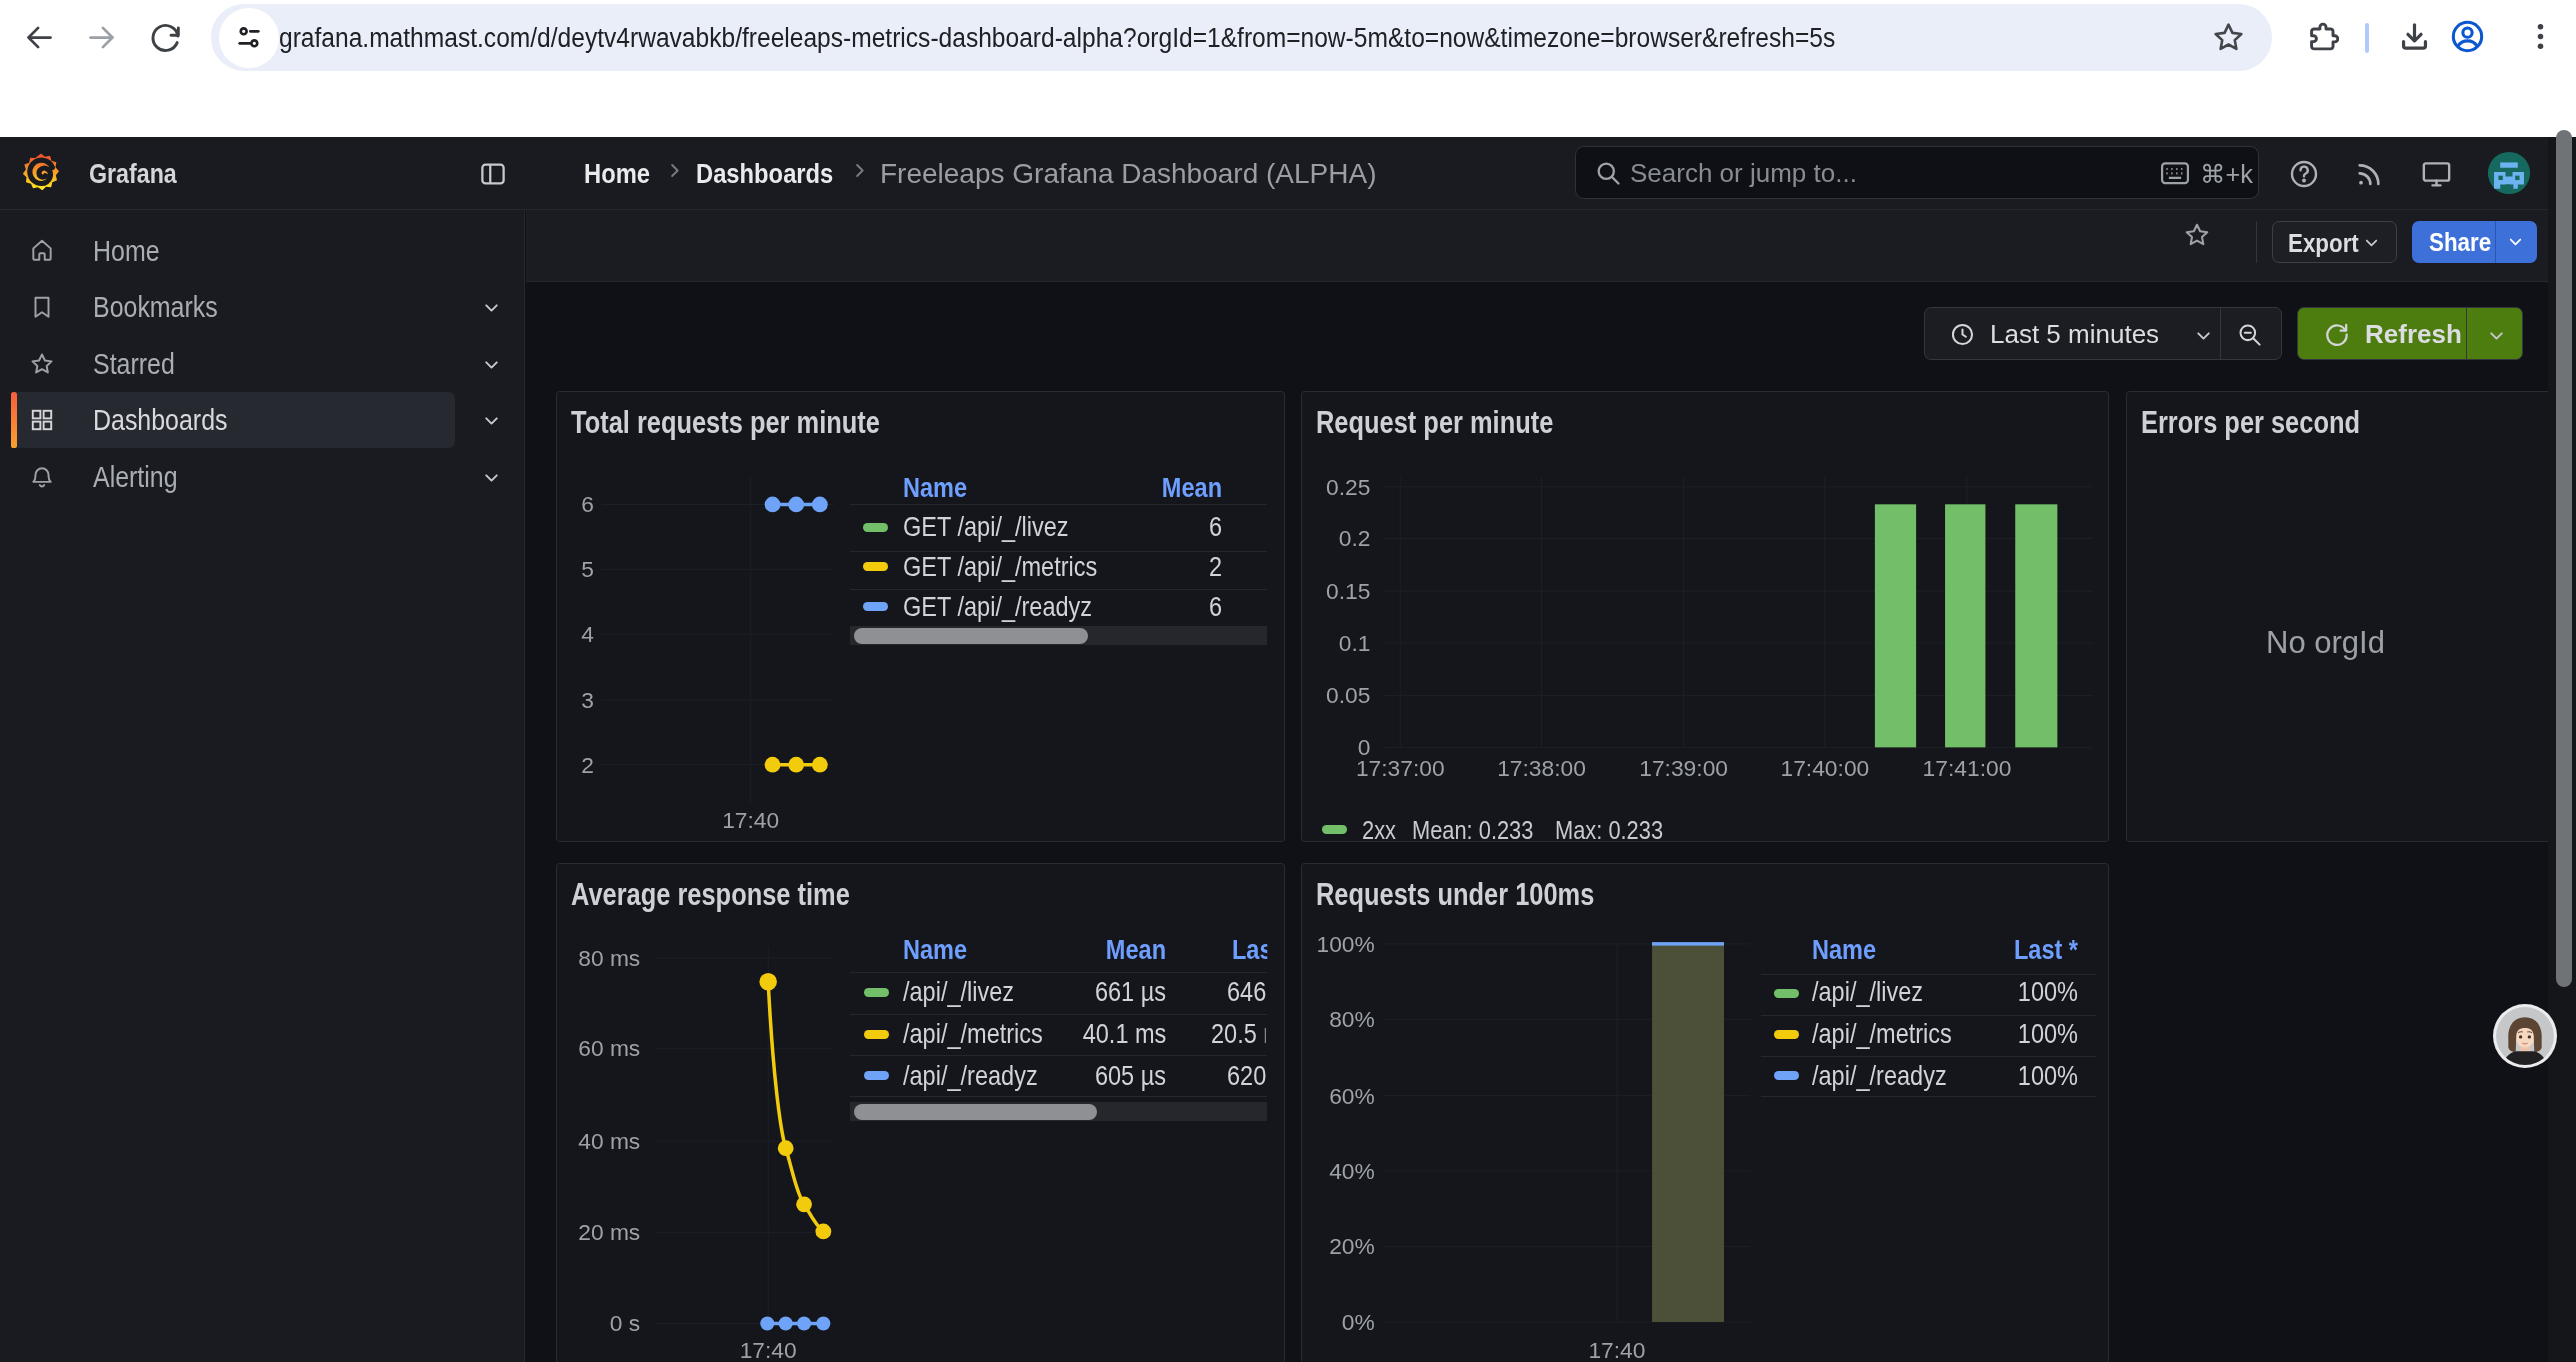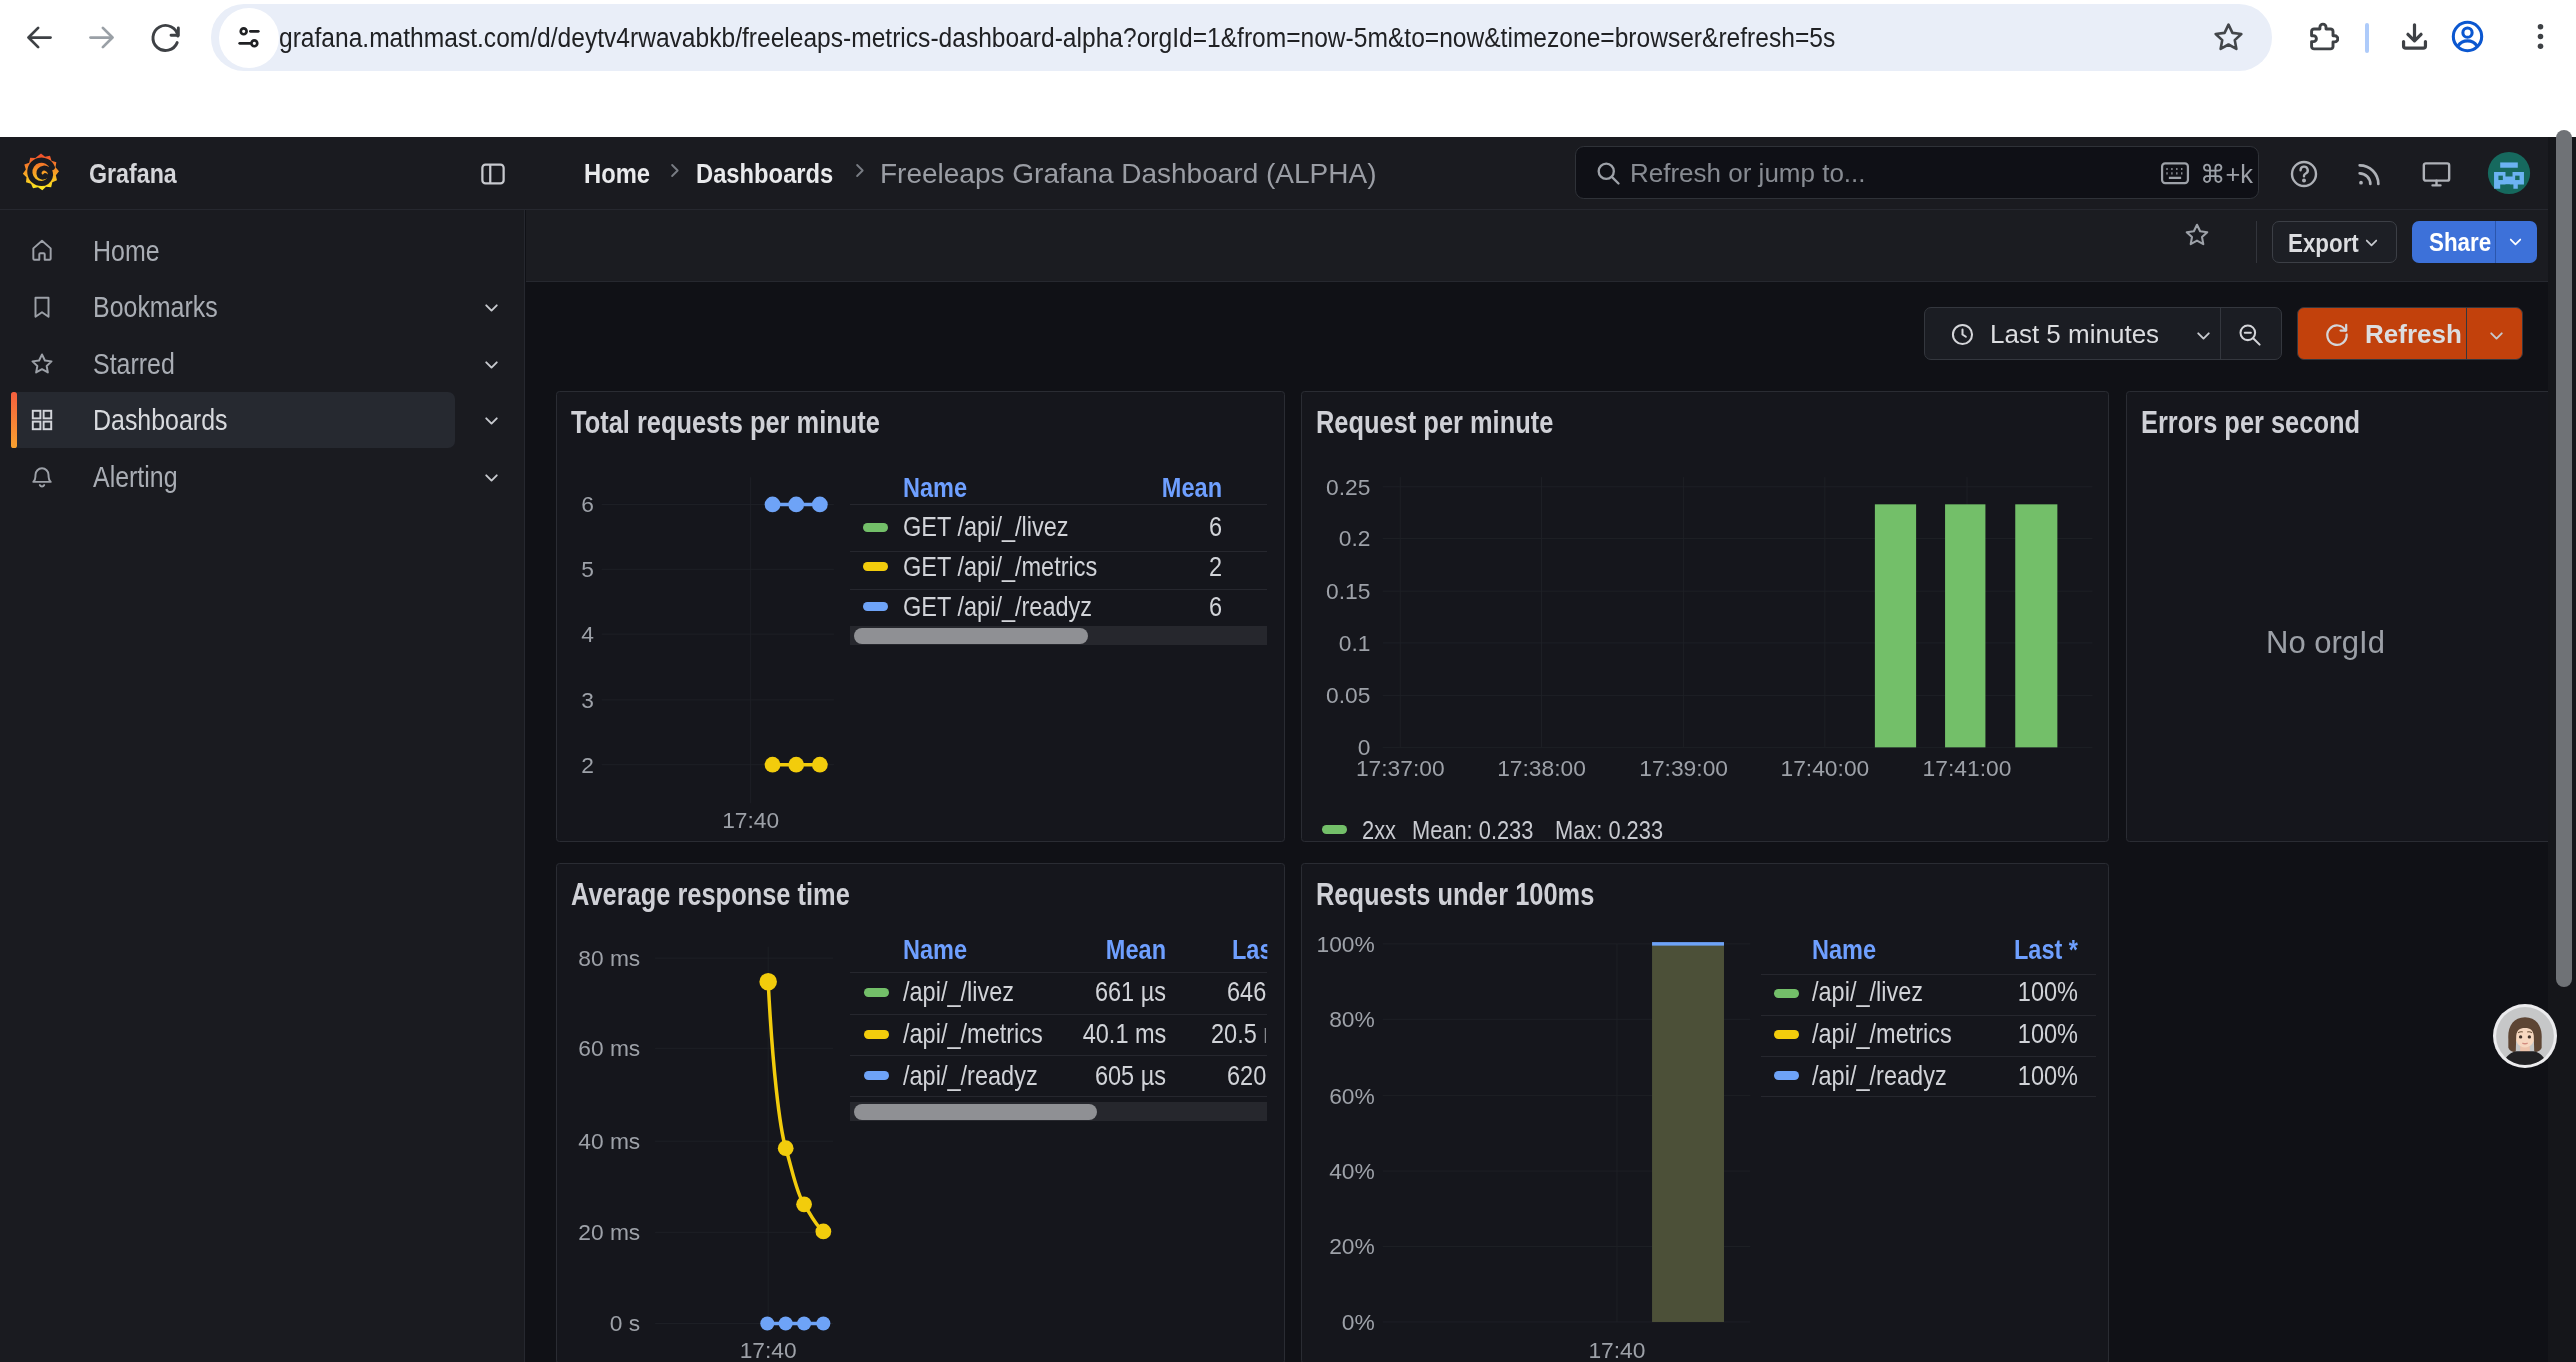"Refresh or jump to..." div.abs { text: Refresh -> Search }
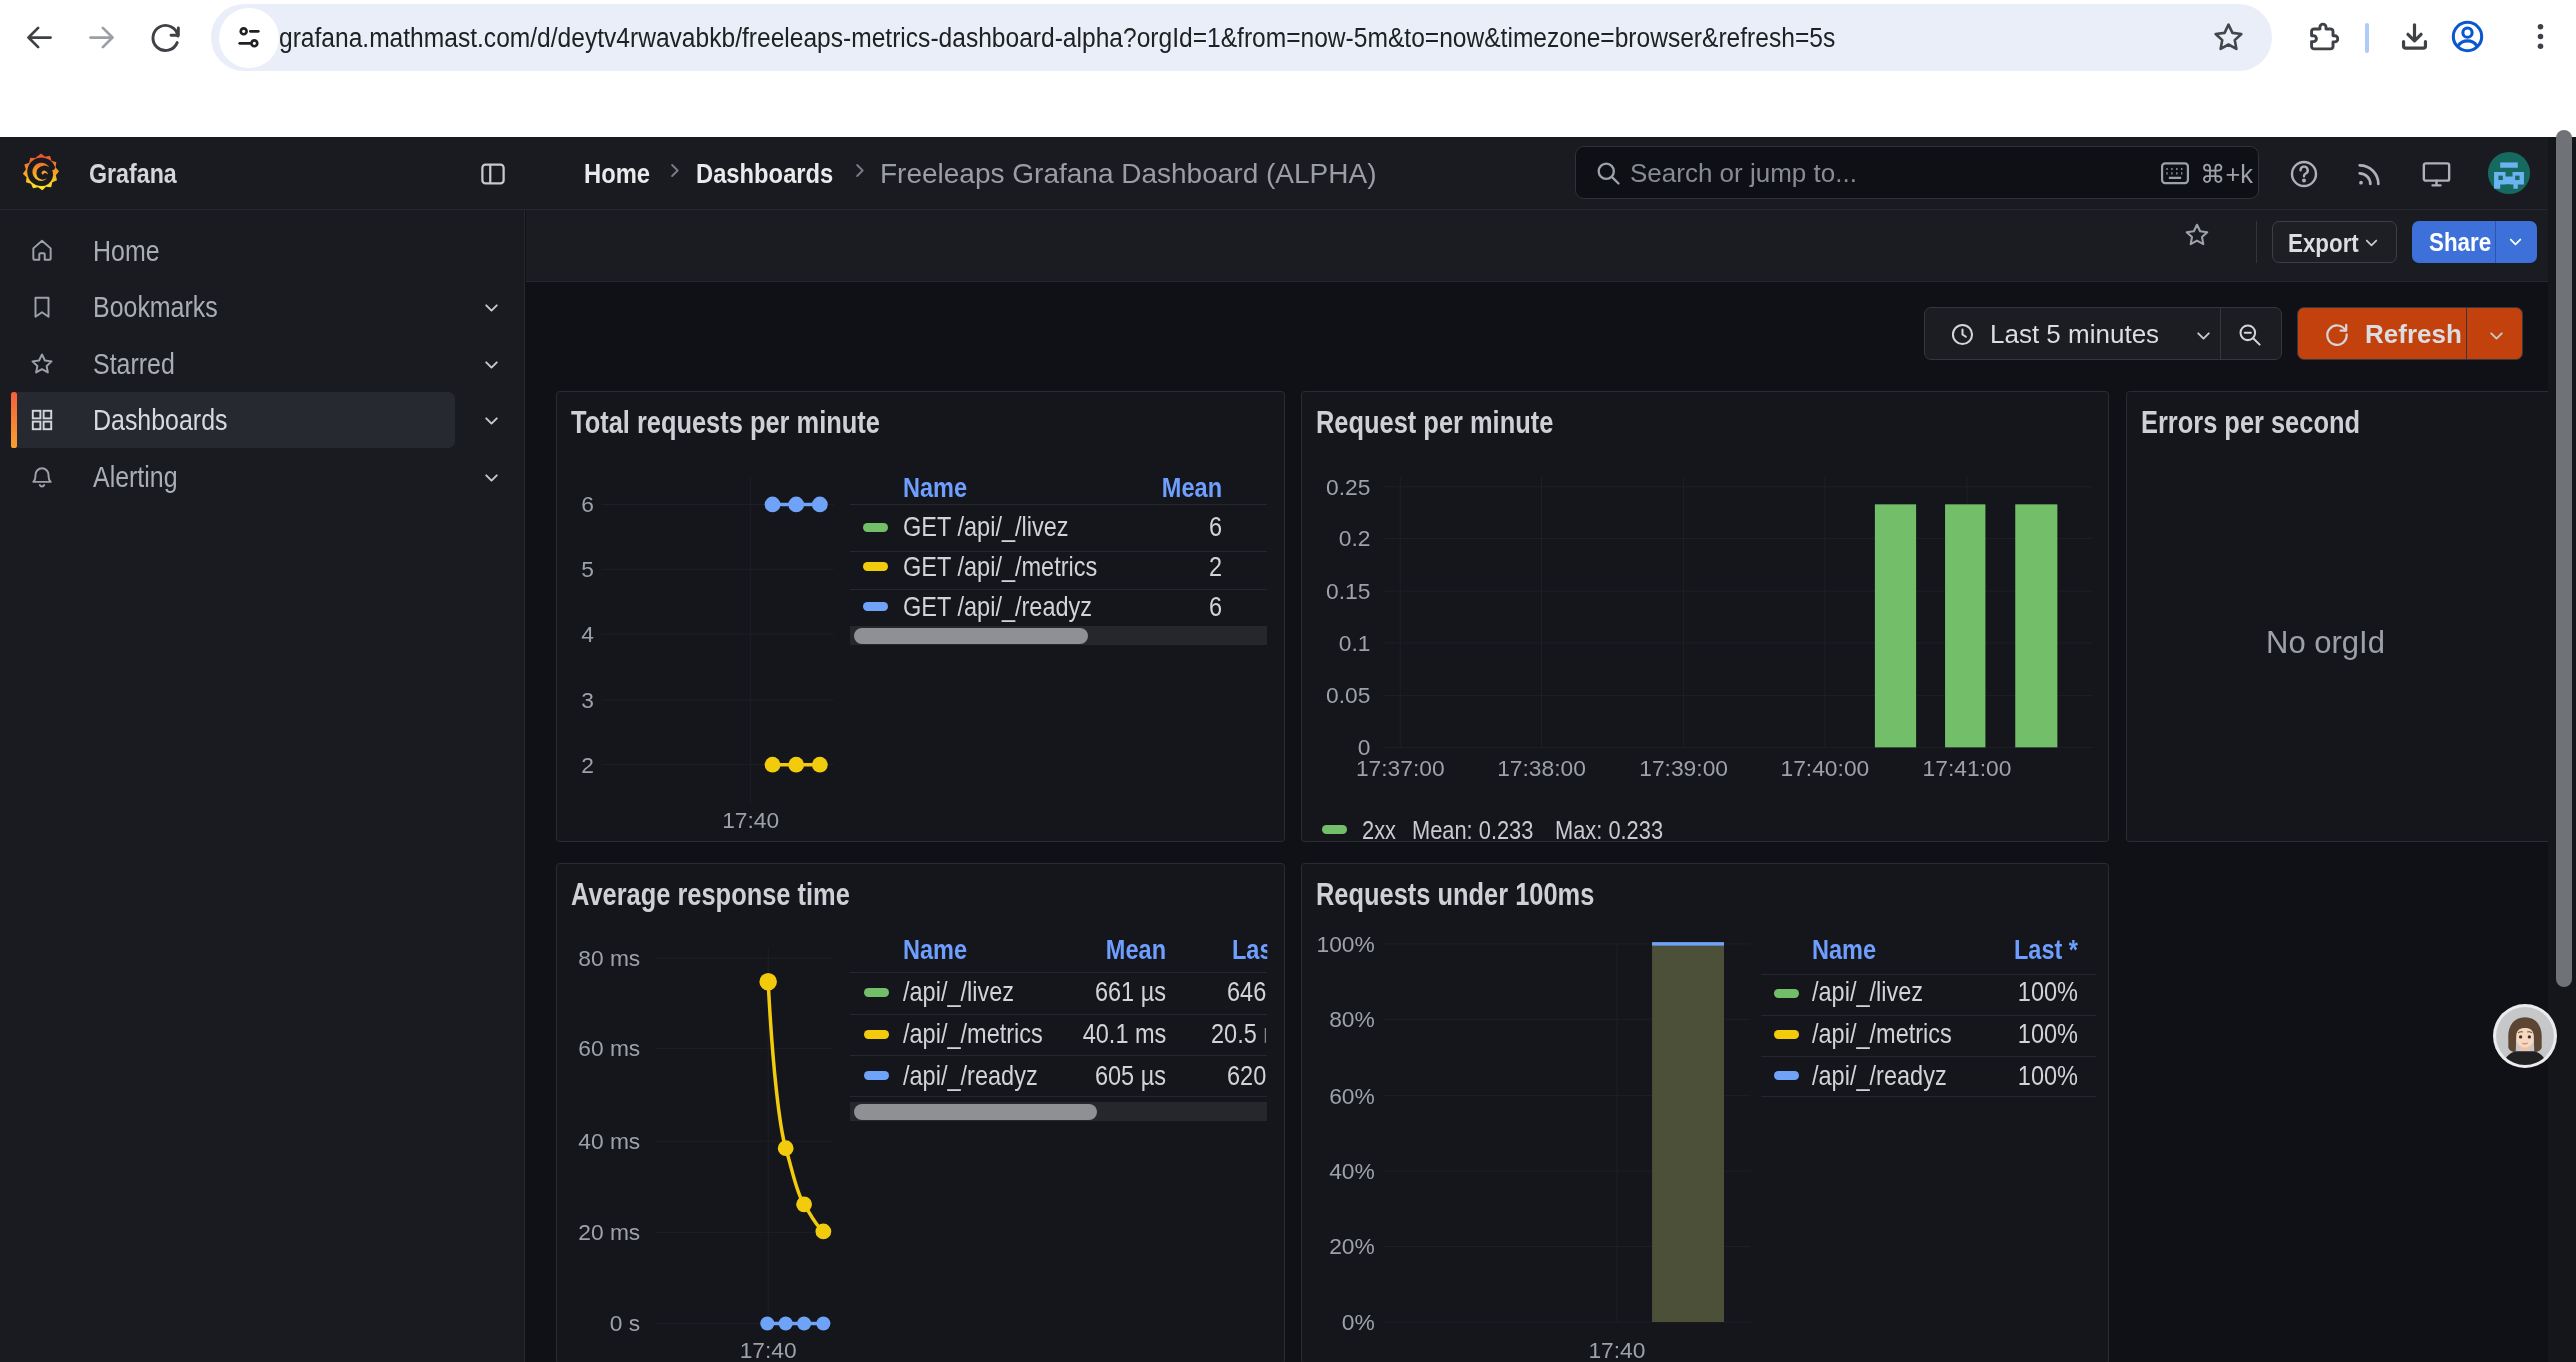"Refresh" div.btn { background: #c2410c -> #4d7c0f }
